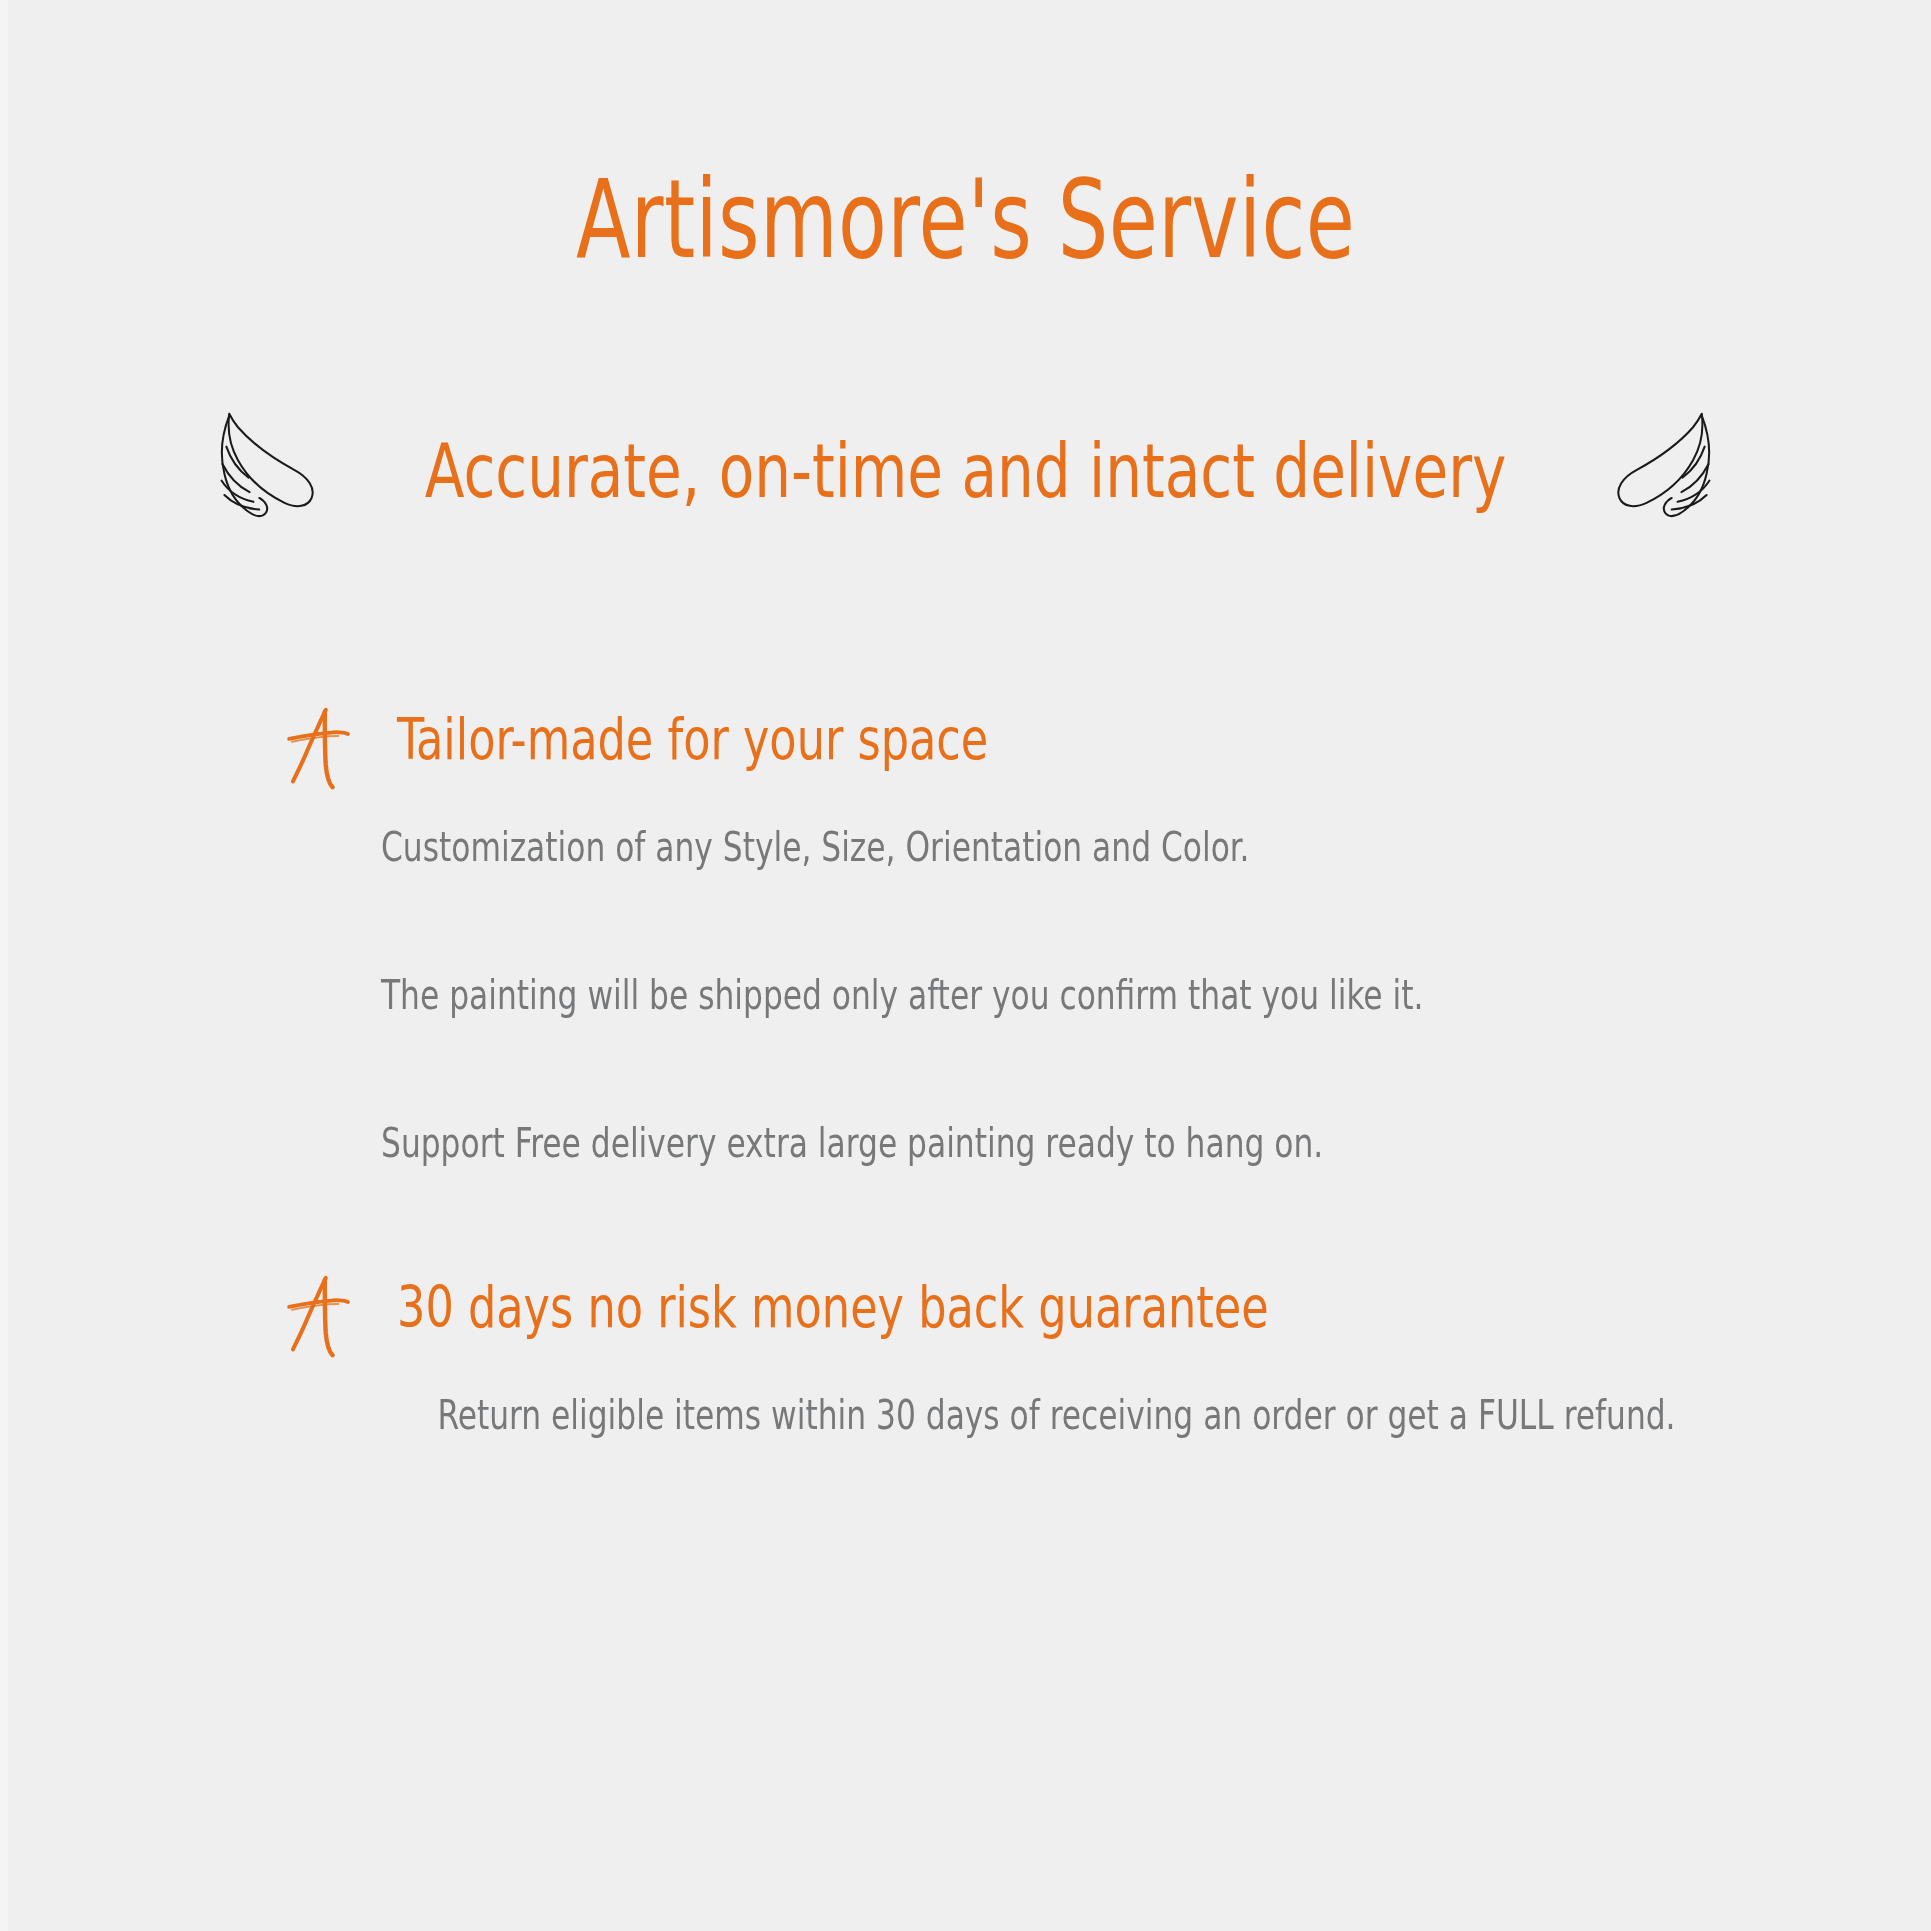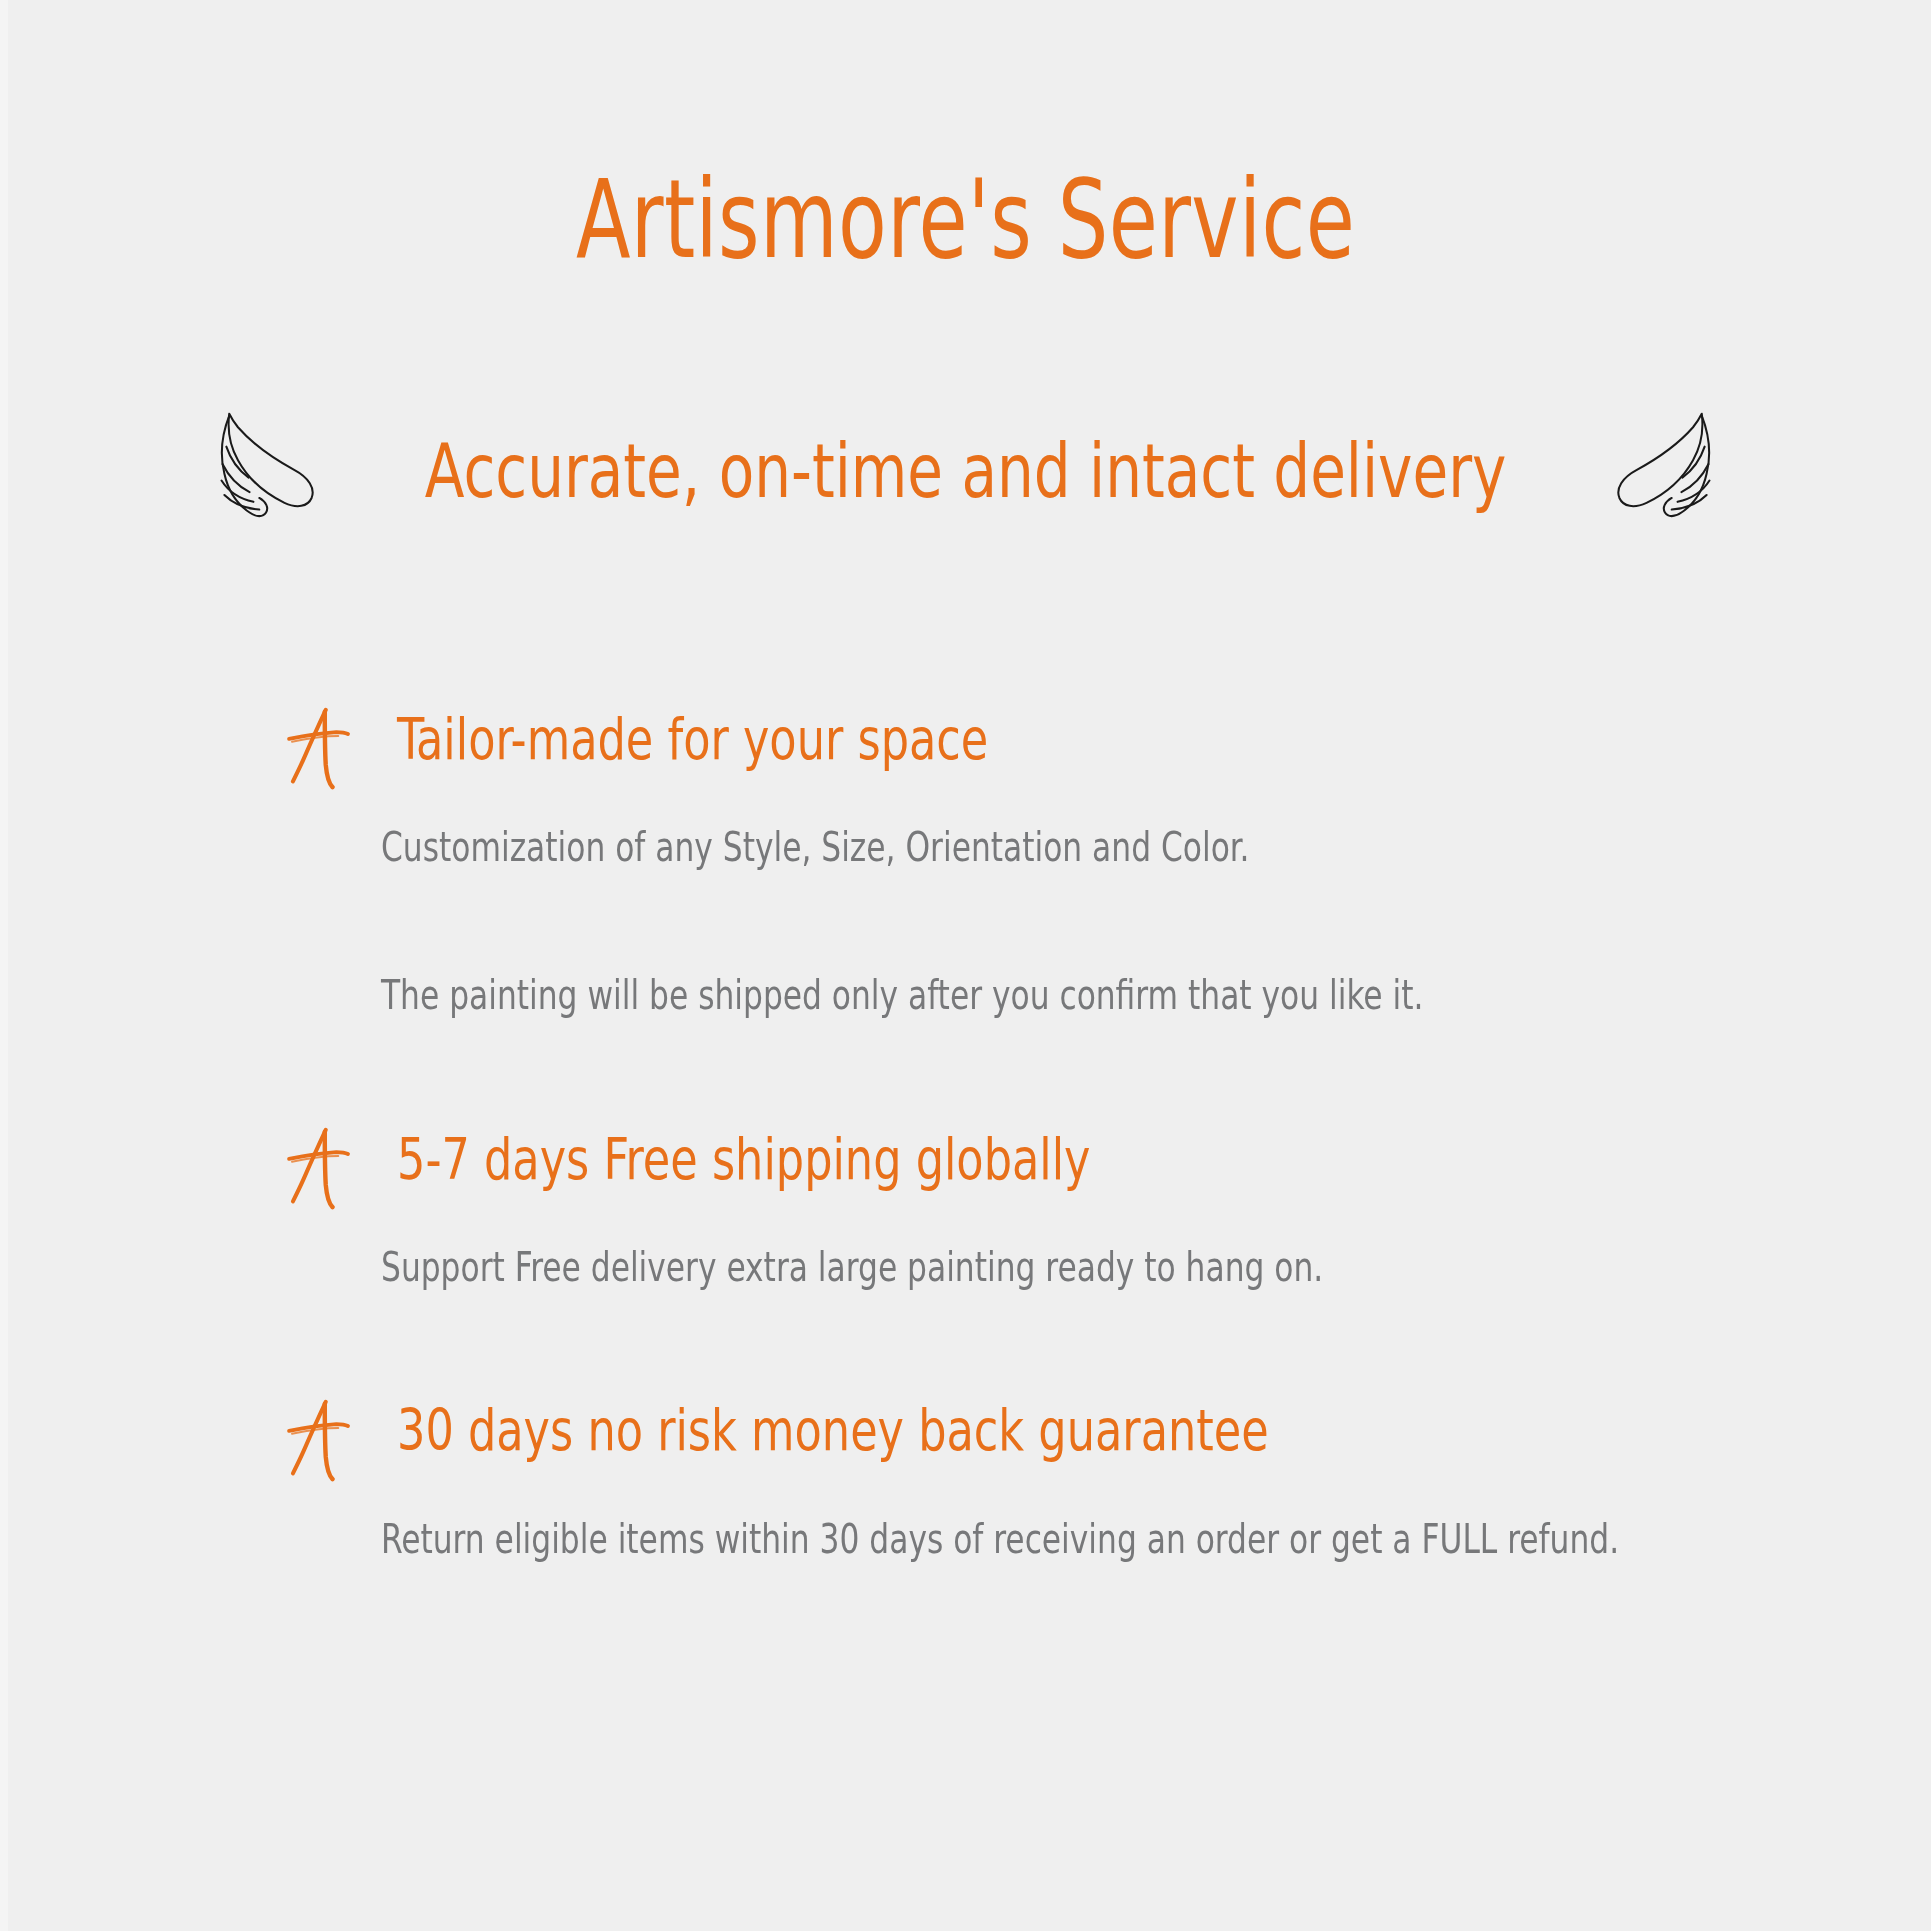"5-7 days Free shipping globally" div.feature-head { html: <div> <span> <svg> <g> <path></path> <path></path> <path></path> <path></path> </g> </svg> </span> <span>5-7 days Free shipping globally</span> </div> -> none }
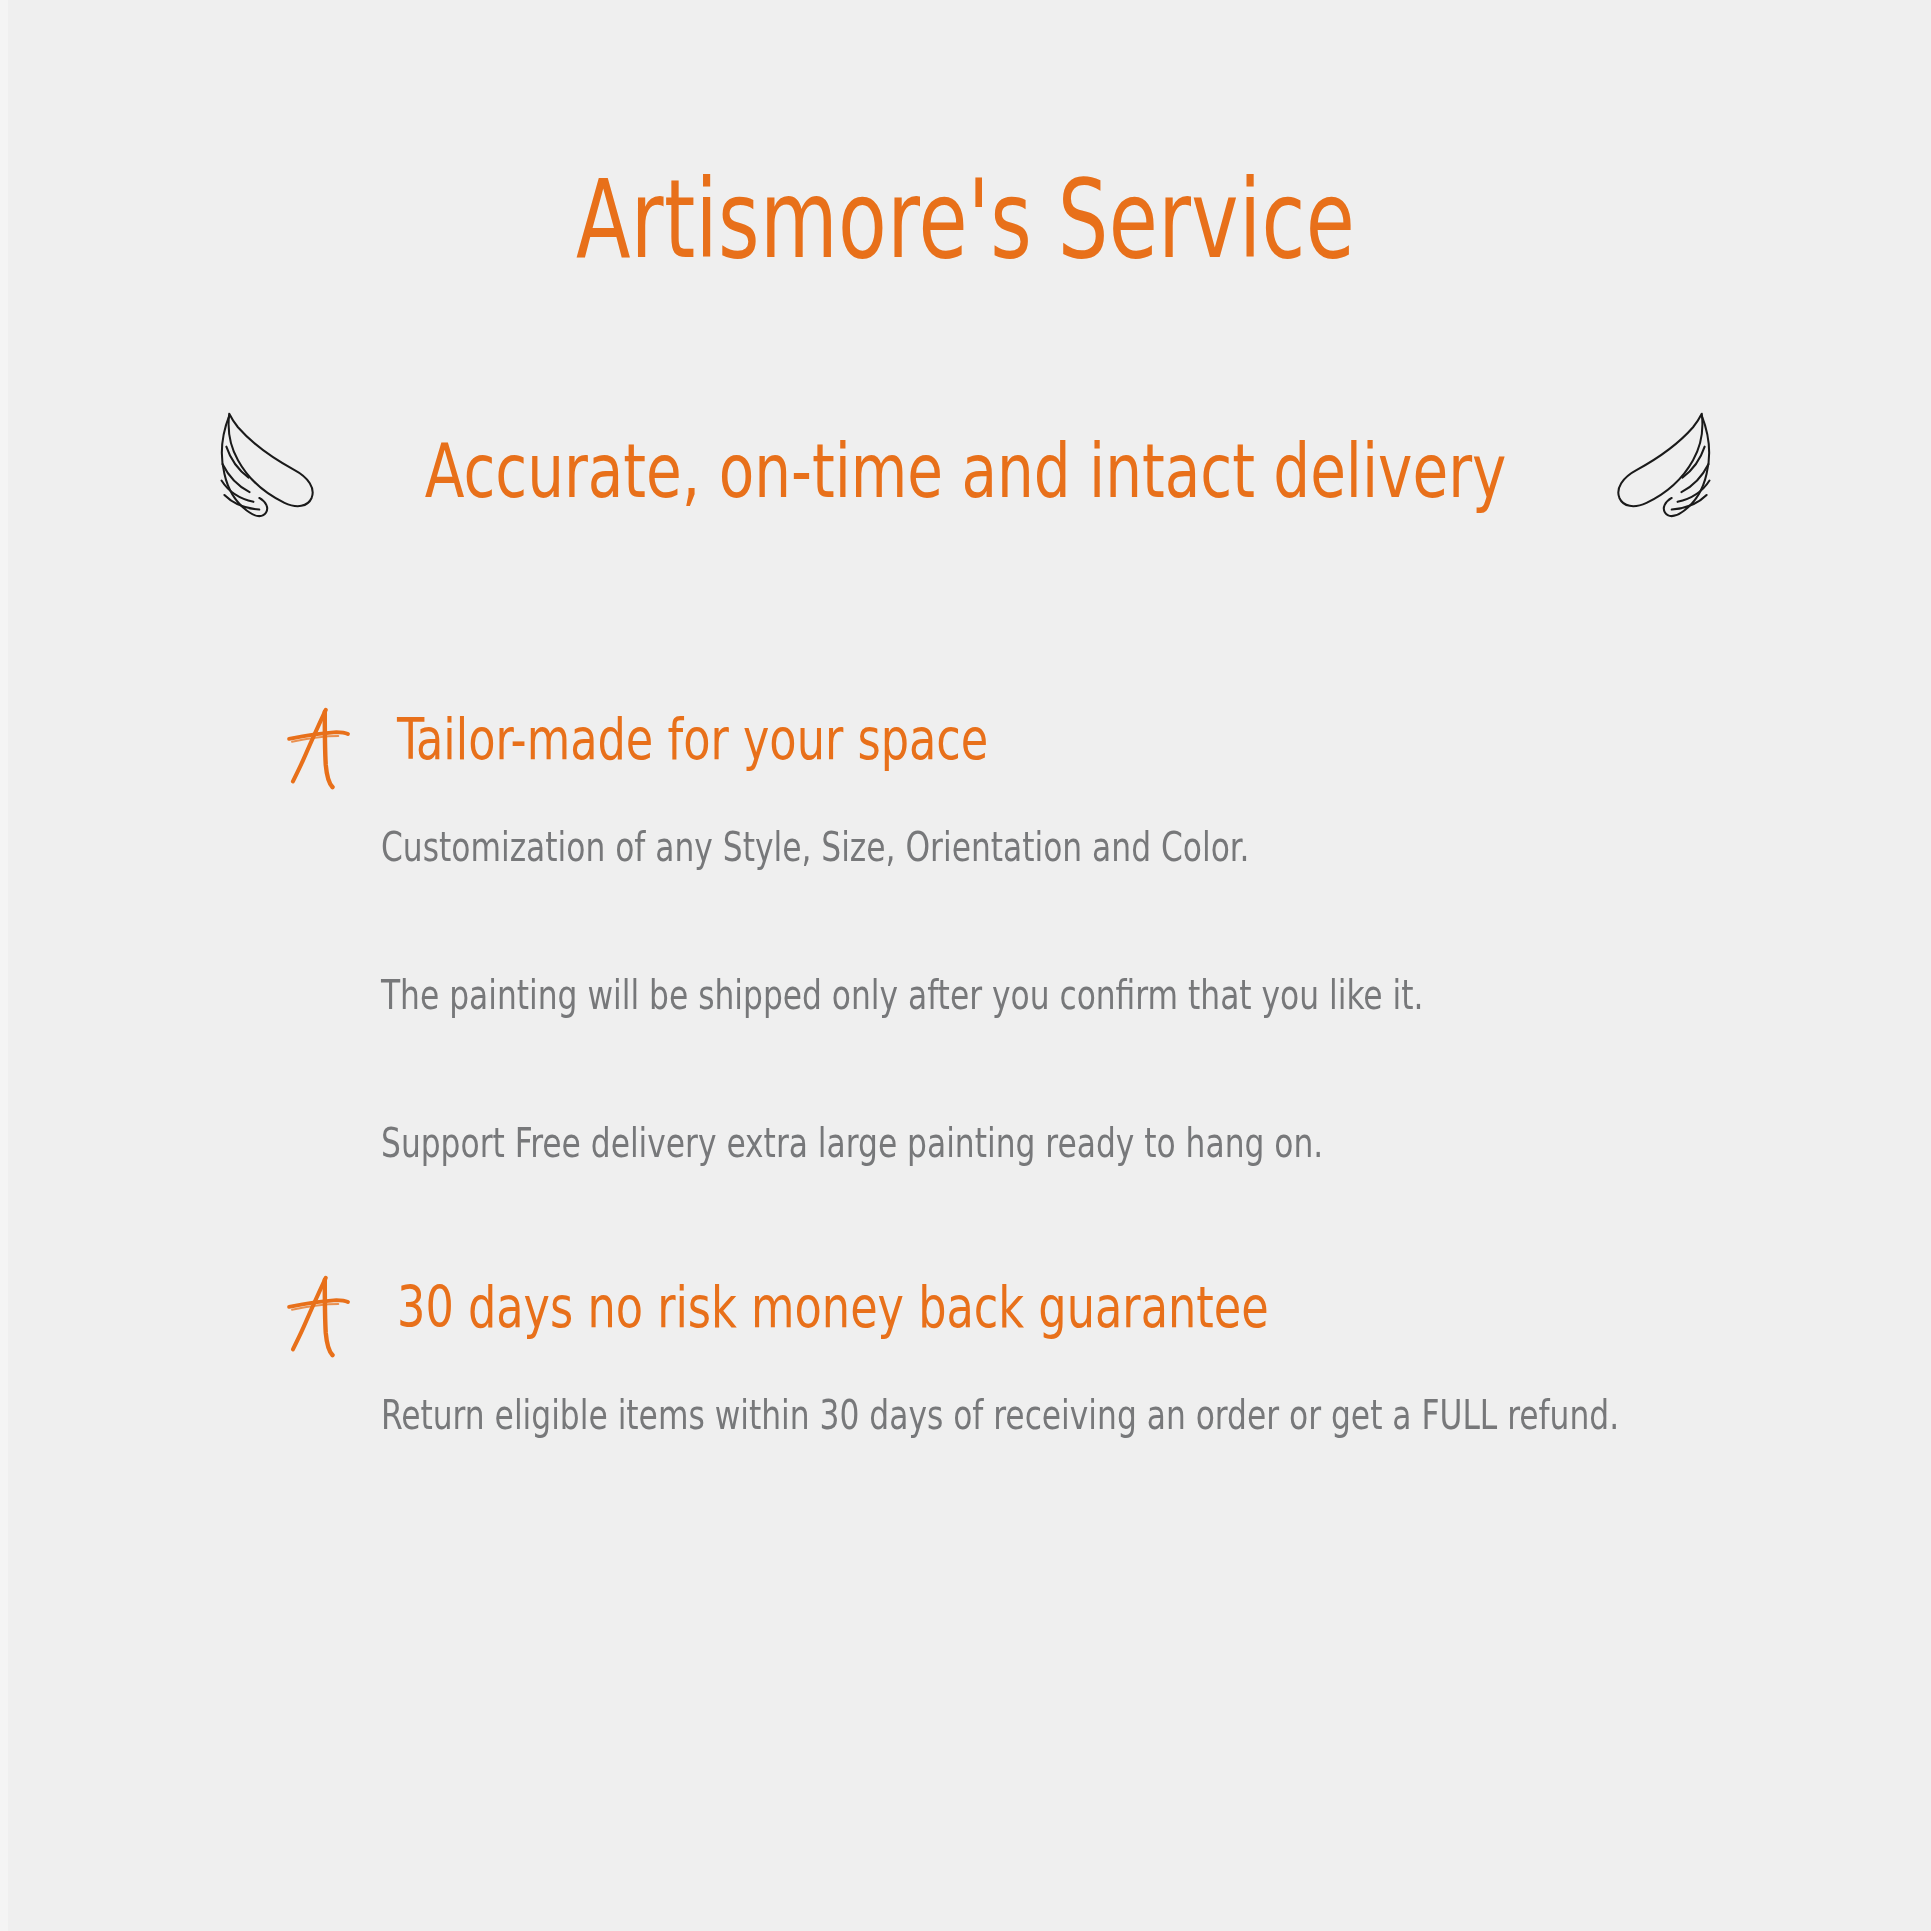"30 days no risk money" .feature:last-child { text-align: none -> right }
